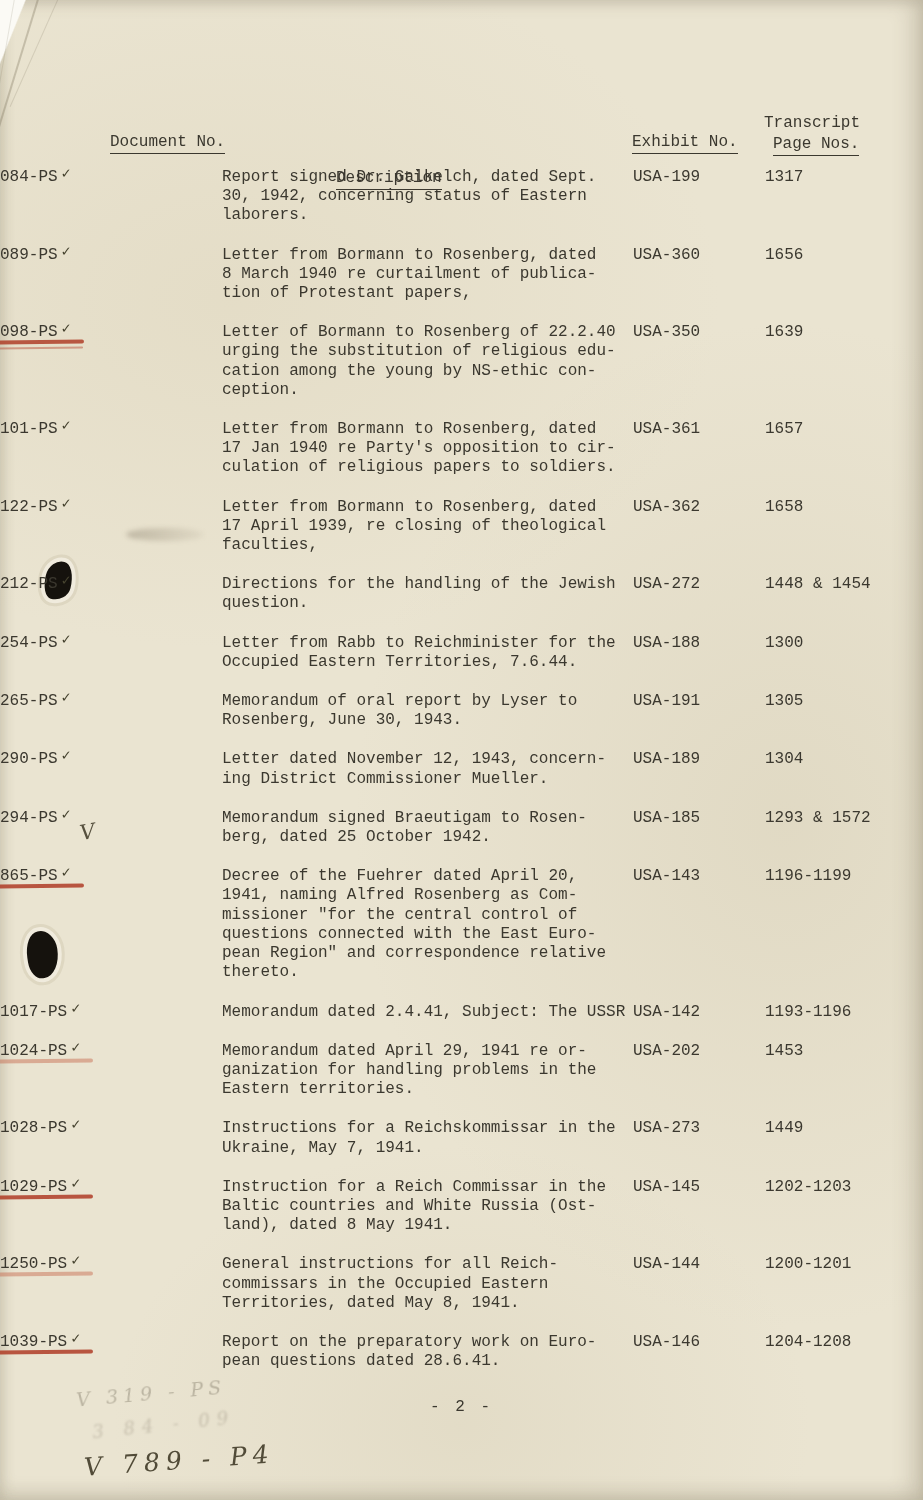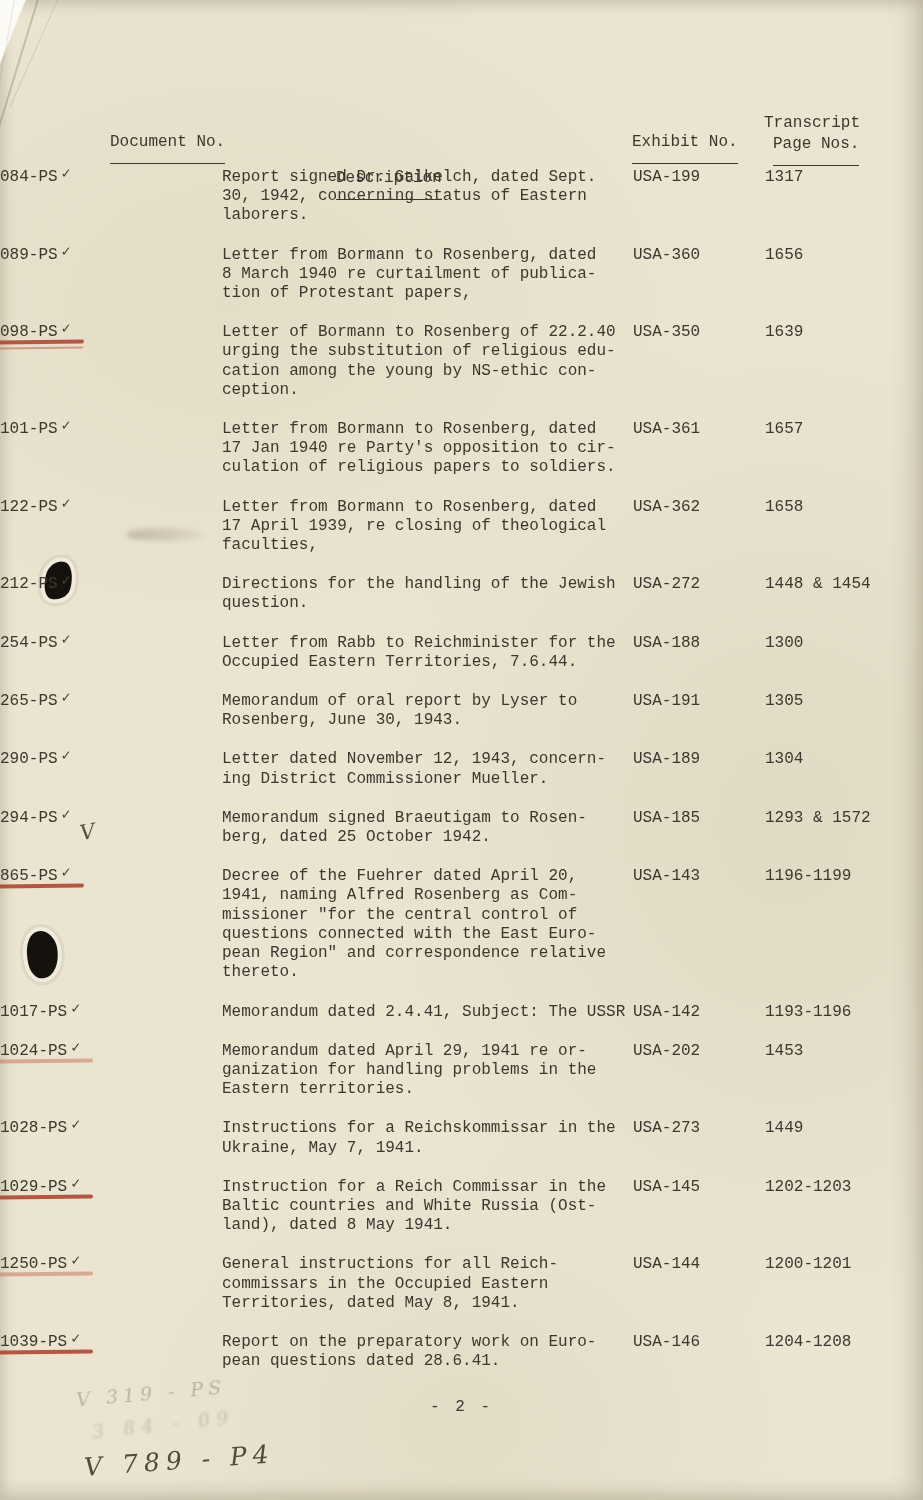"Document No." .th-underline { padding-bottom: 12px -> 2px }
